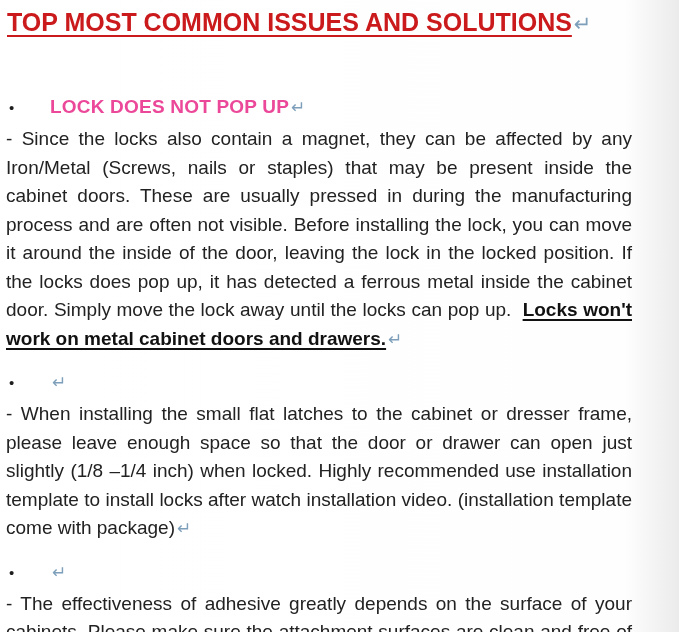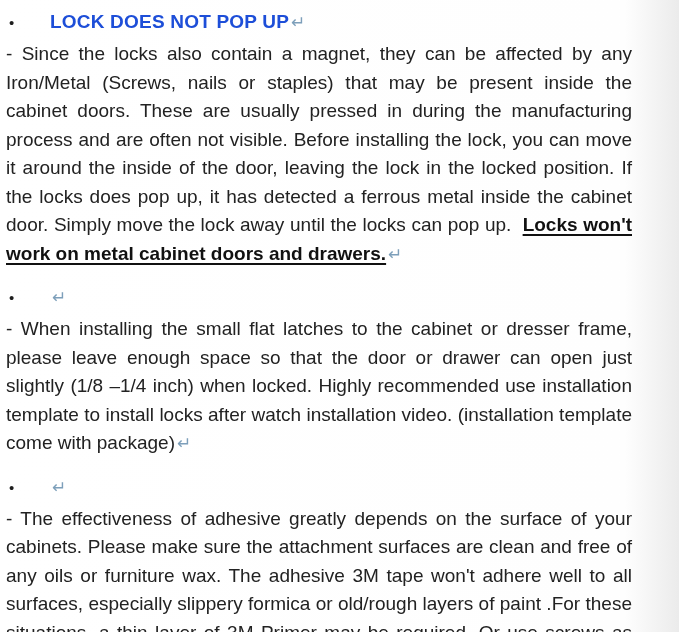"TOP MOST COMMON ISSUES AND" h1.doc-title { html: none -> <h1><span>TOP MOST COMMON ISSUES AND SOLUTIONS</span><span>↵</span></h1> }
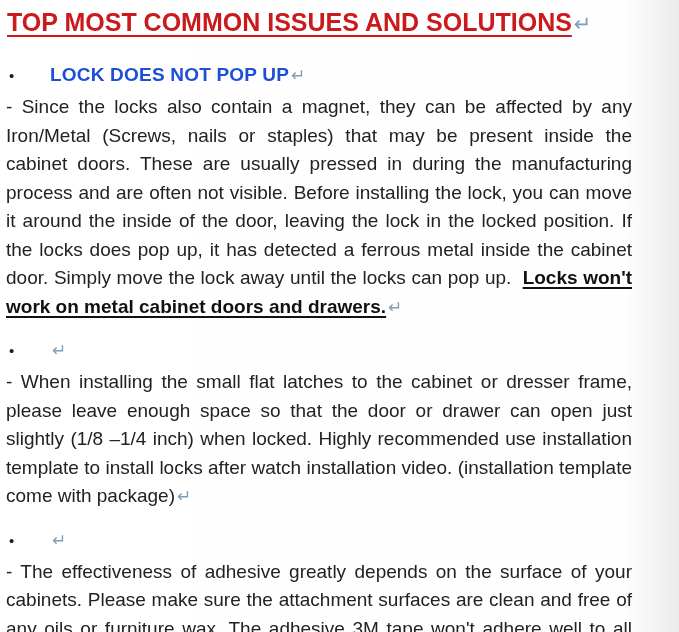"LOCK DOES NOT POP UP" .heading { color: #1d4ed8 -> #ec4899; margin-top: none -> 32px }
